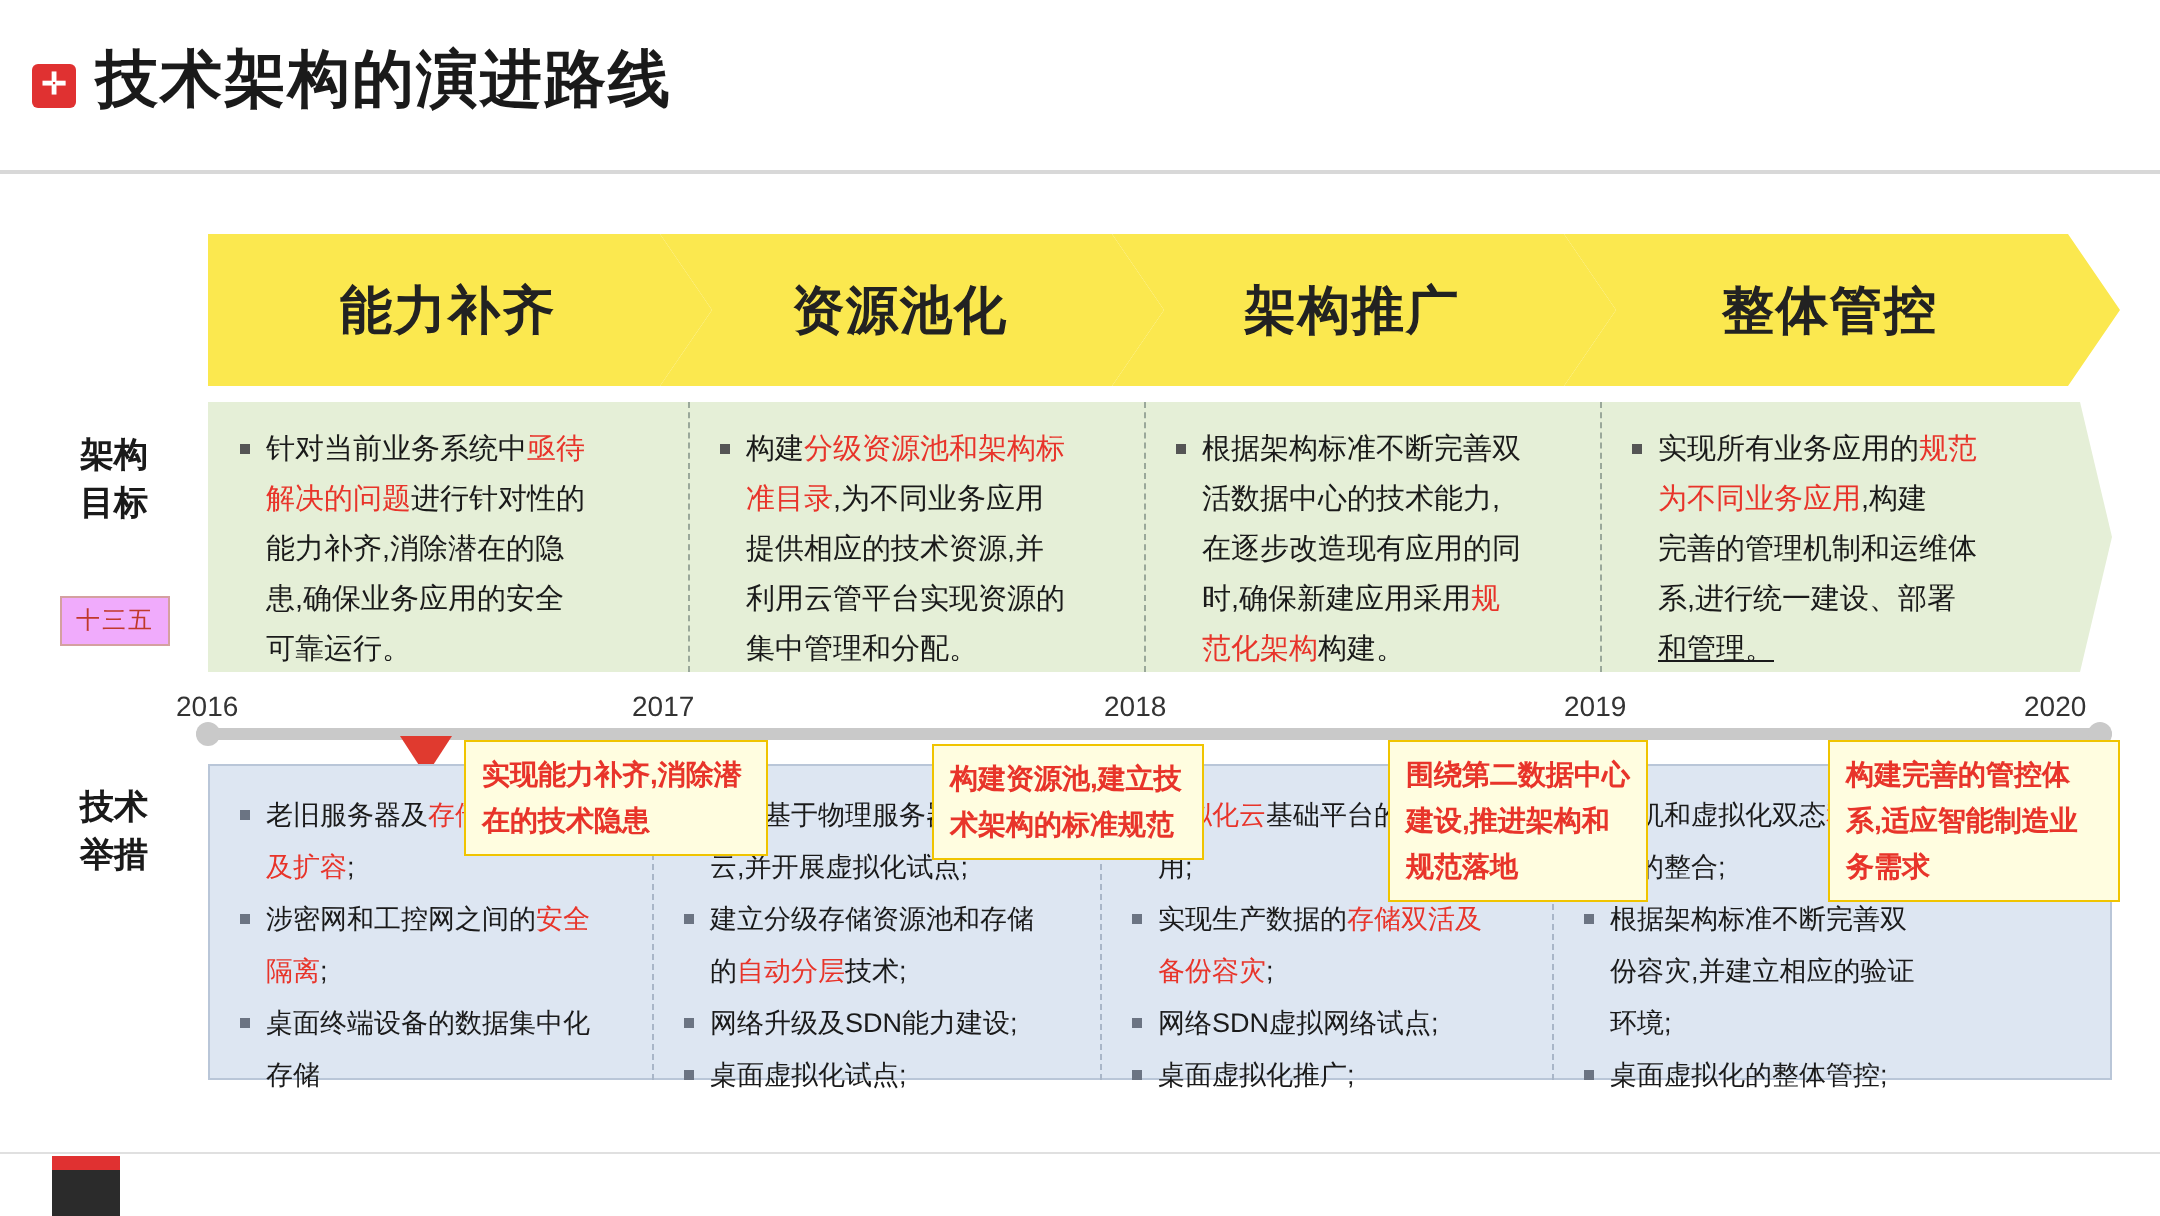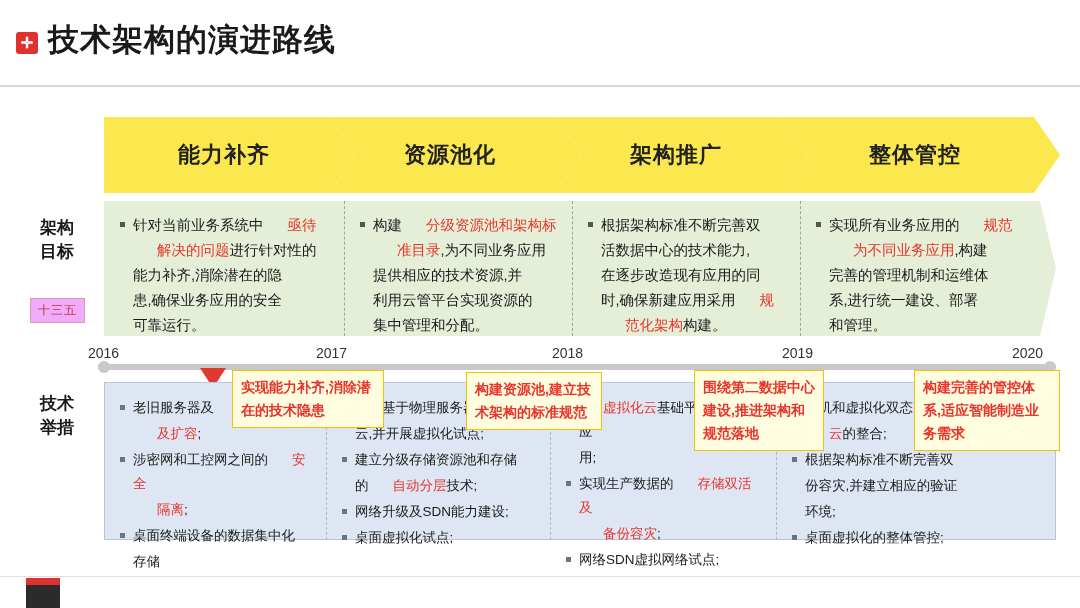"能力补齐" .chev { font-size: 22px -> 26px }
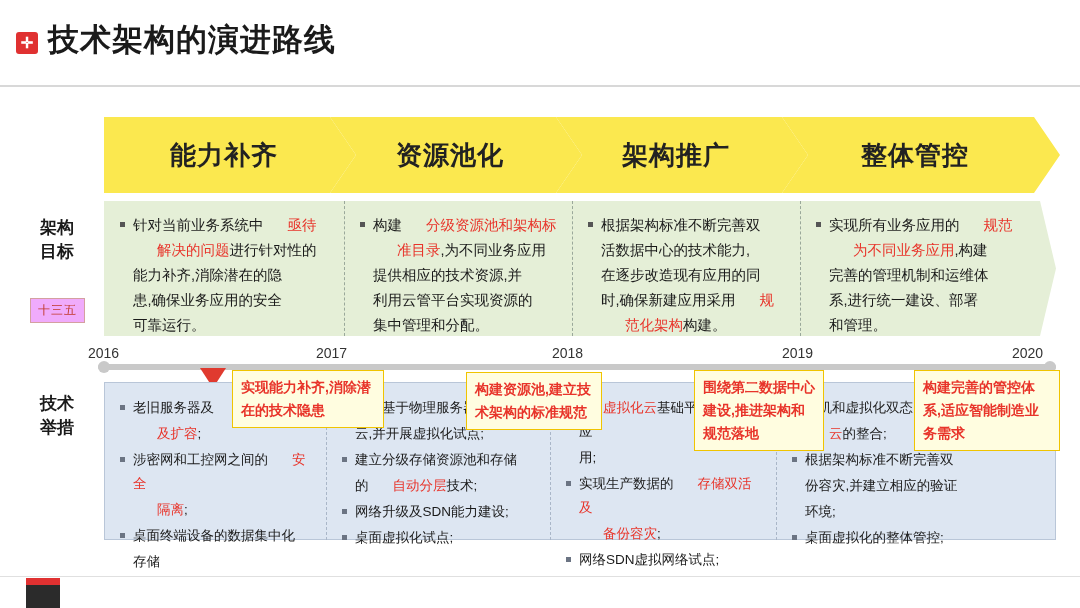"亟待" .hl { margin-left: 24px -> none }
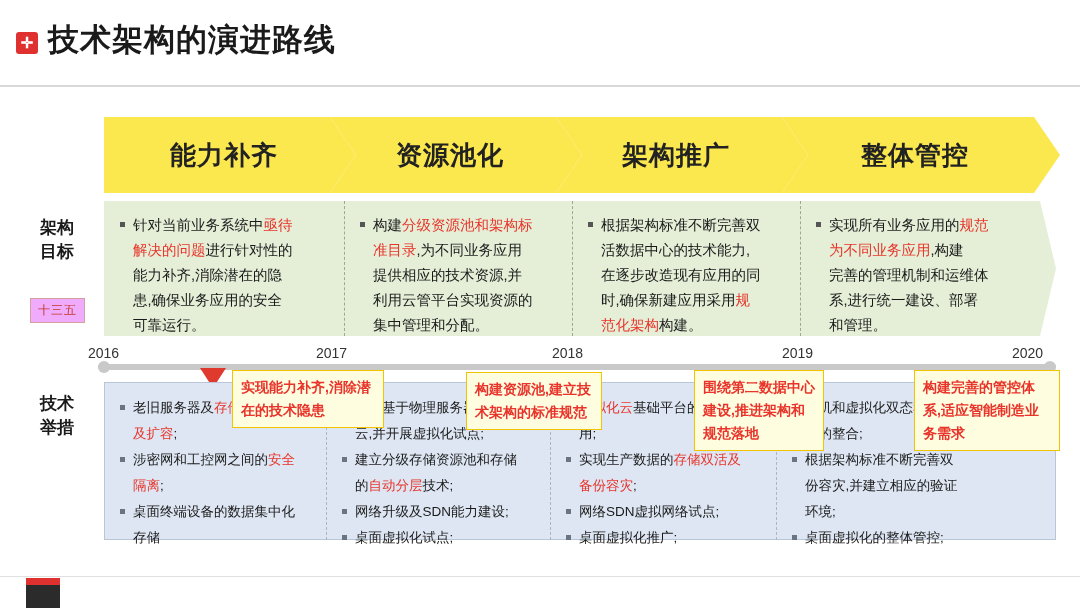"和管理。" div.bullet-line { text-decoration: none -> underline }
